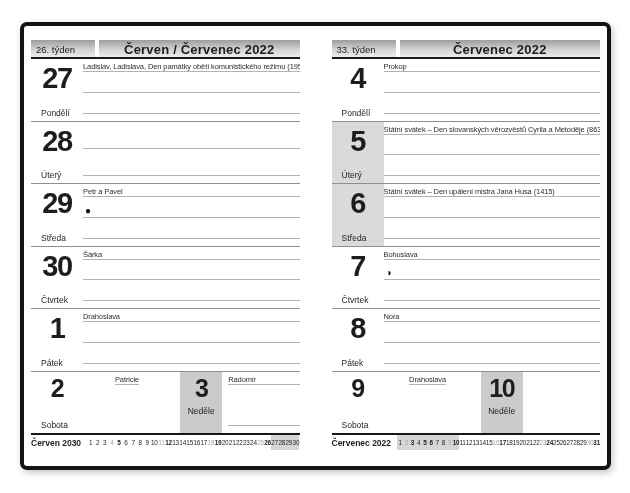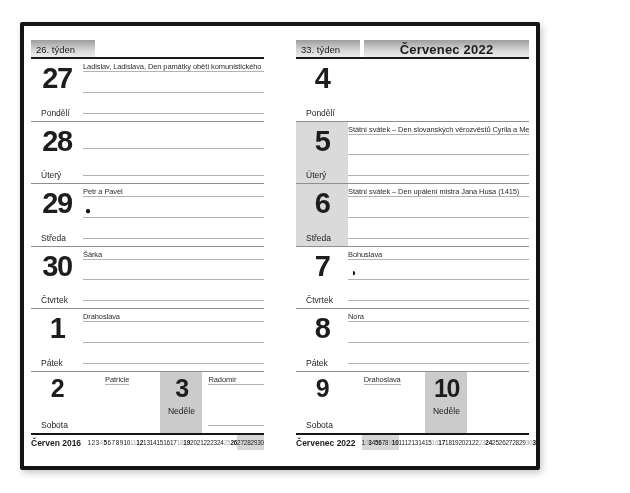"26. týden" .diary { border-radius: 2px -> 7px; width: 520px -> 591px }
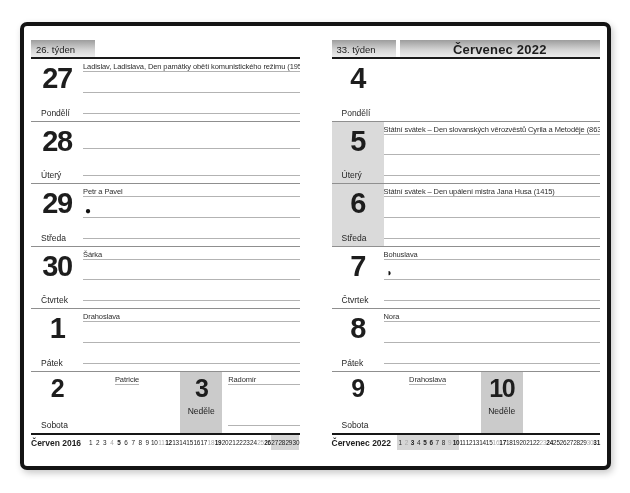"Červen / Červenec 2022" div.titlebox { html: none -> <div>Červen / Červenec 2022</div> }
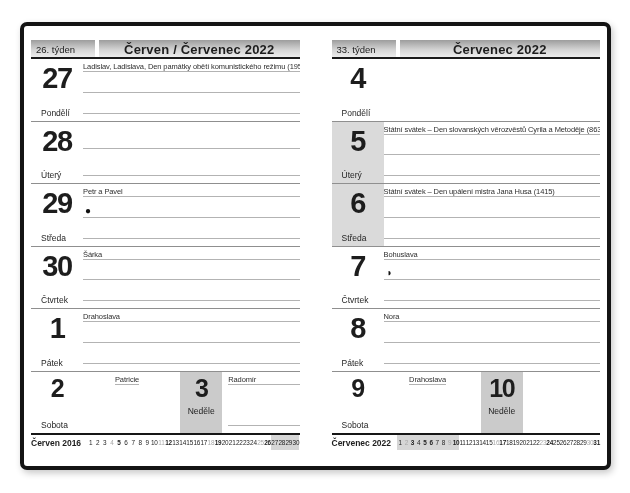"Prokop" div.content { html: none -> <div> <div>Prokop</div> <div></div> <div></div> <div></div> </div> }
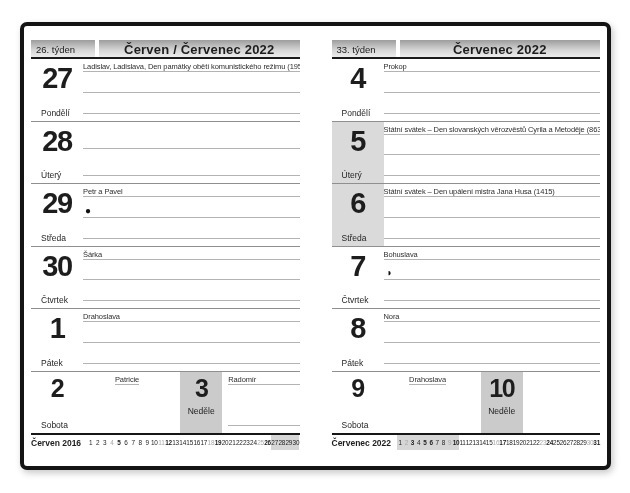"Červen 2016" span.mlabel { text: 2016 -> 2030 }
